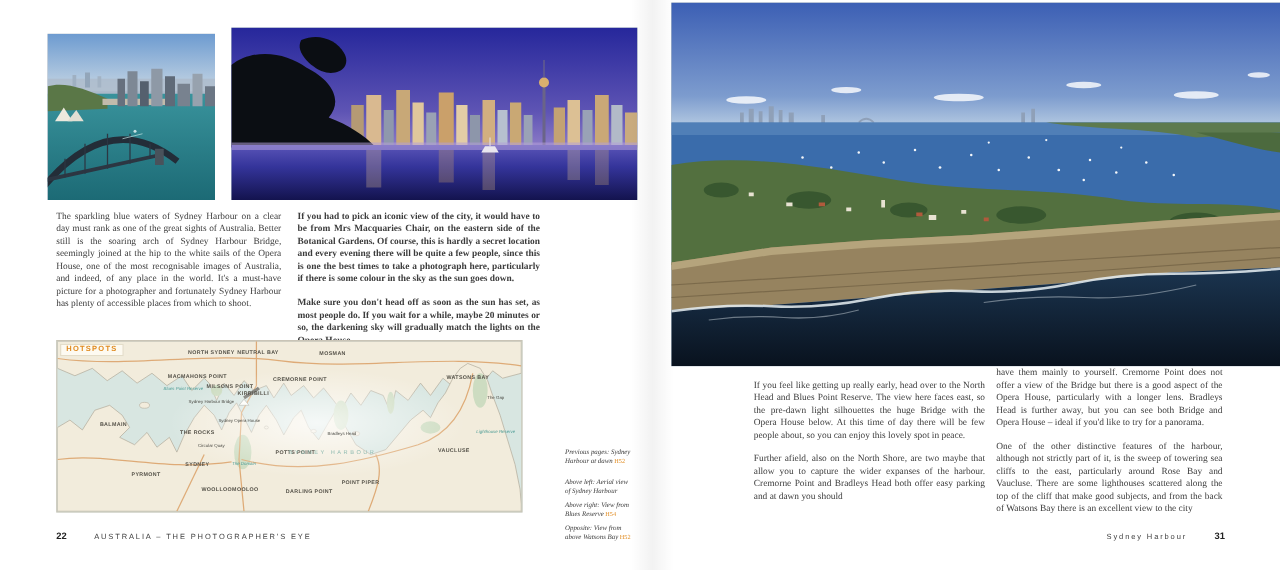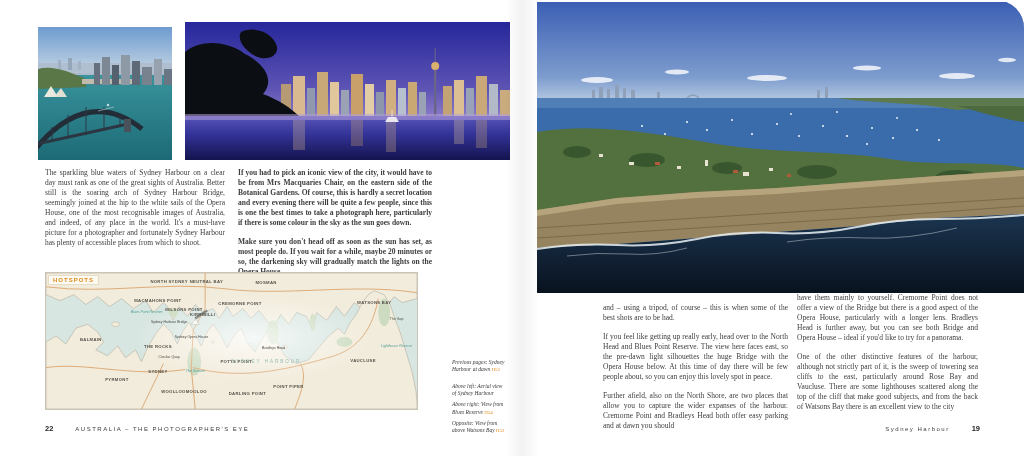"The sparkling blue waters of" .spread { border-radius: 28px -> none }
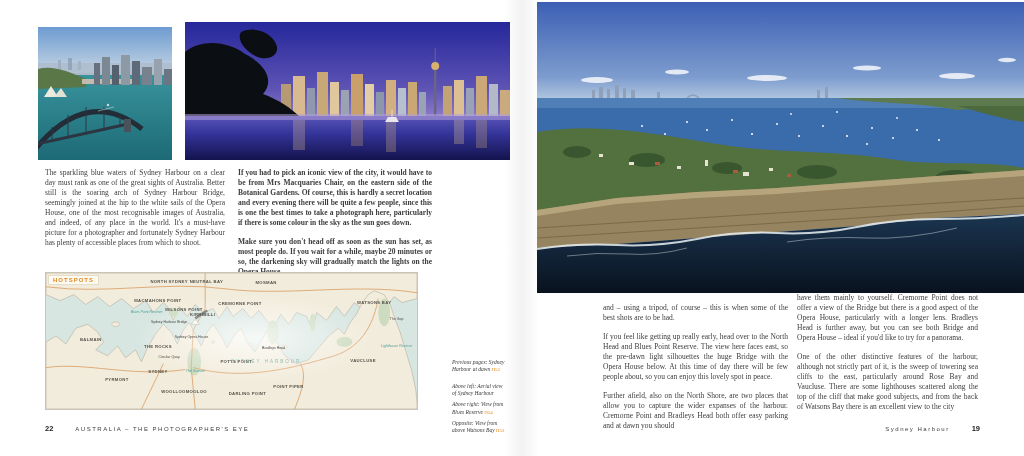"and – using a tripod," p { html: <p>and – using a tripod, of course – this is when some of the best shots are to be had.</p> -> none }
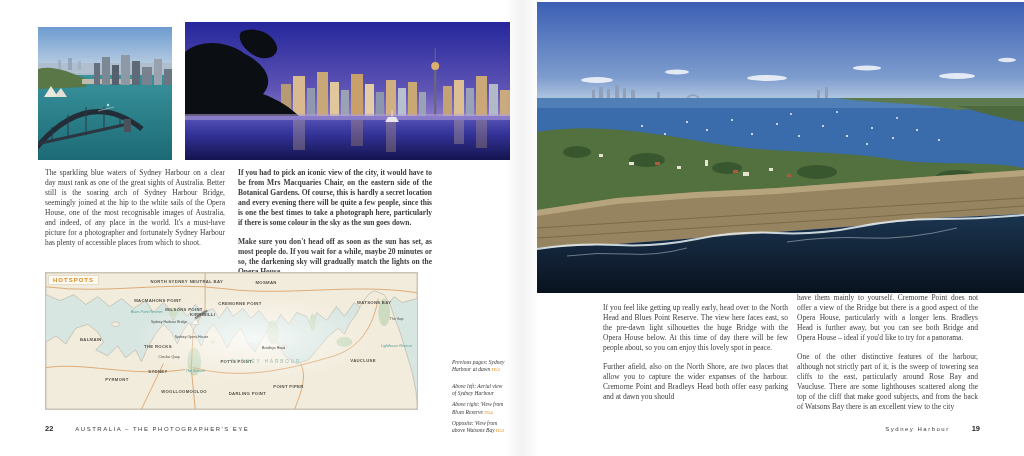"Further afield, also on the" p { text: places -> maybe }
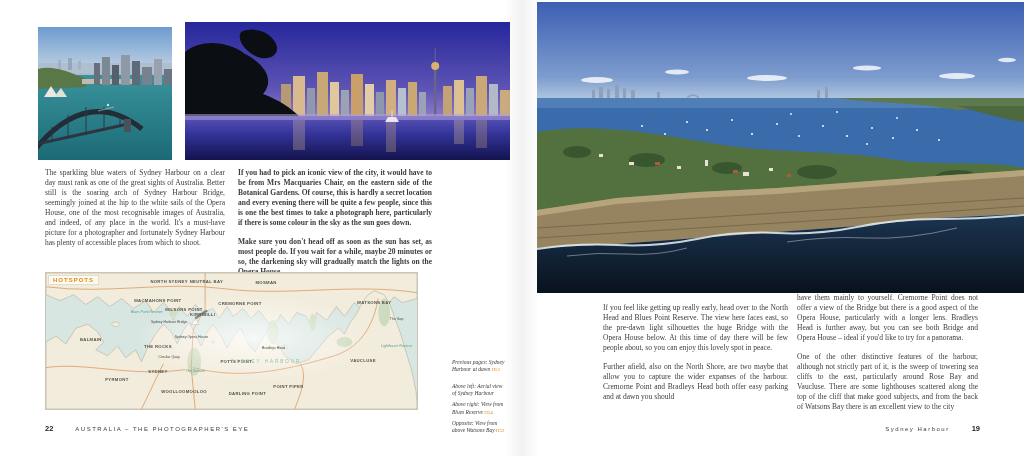"19" span.pagenum { text: 19 -> 31 }
